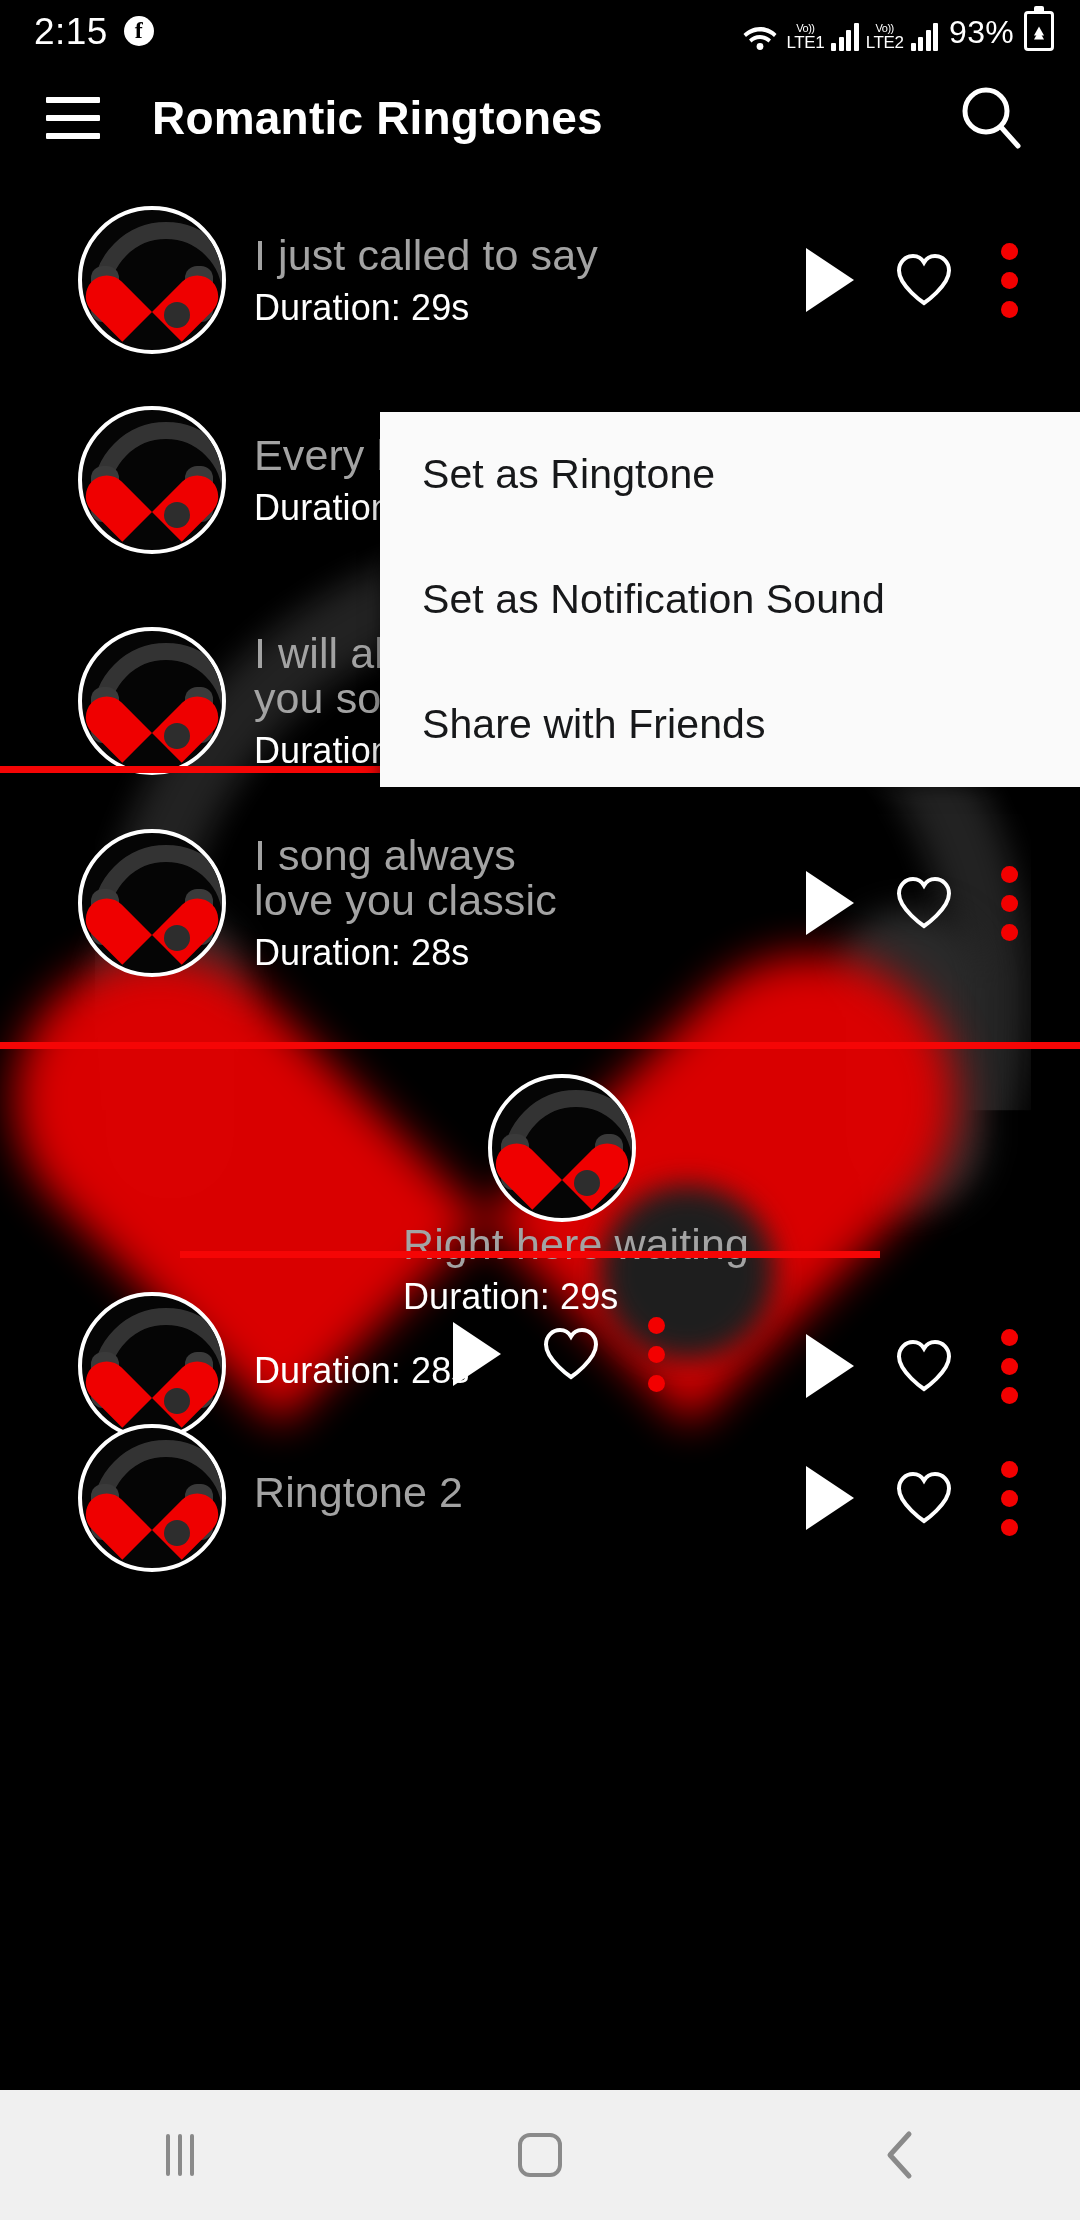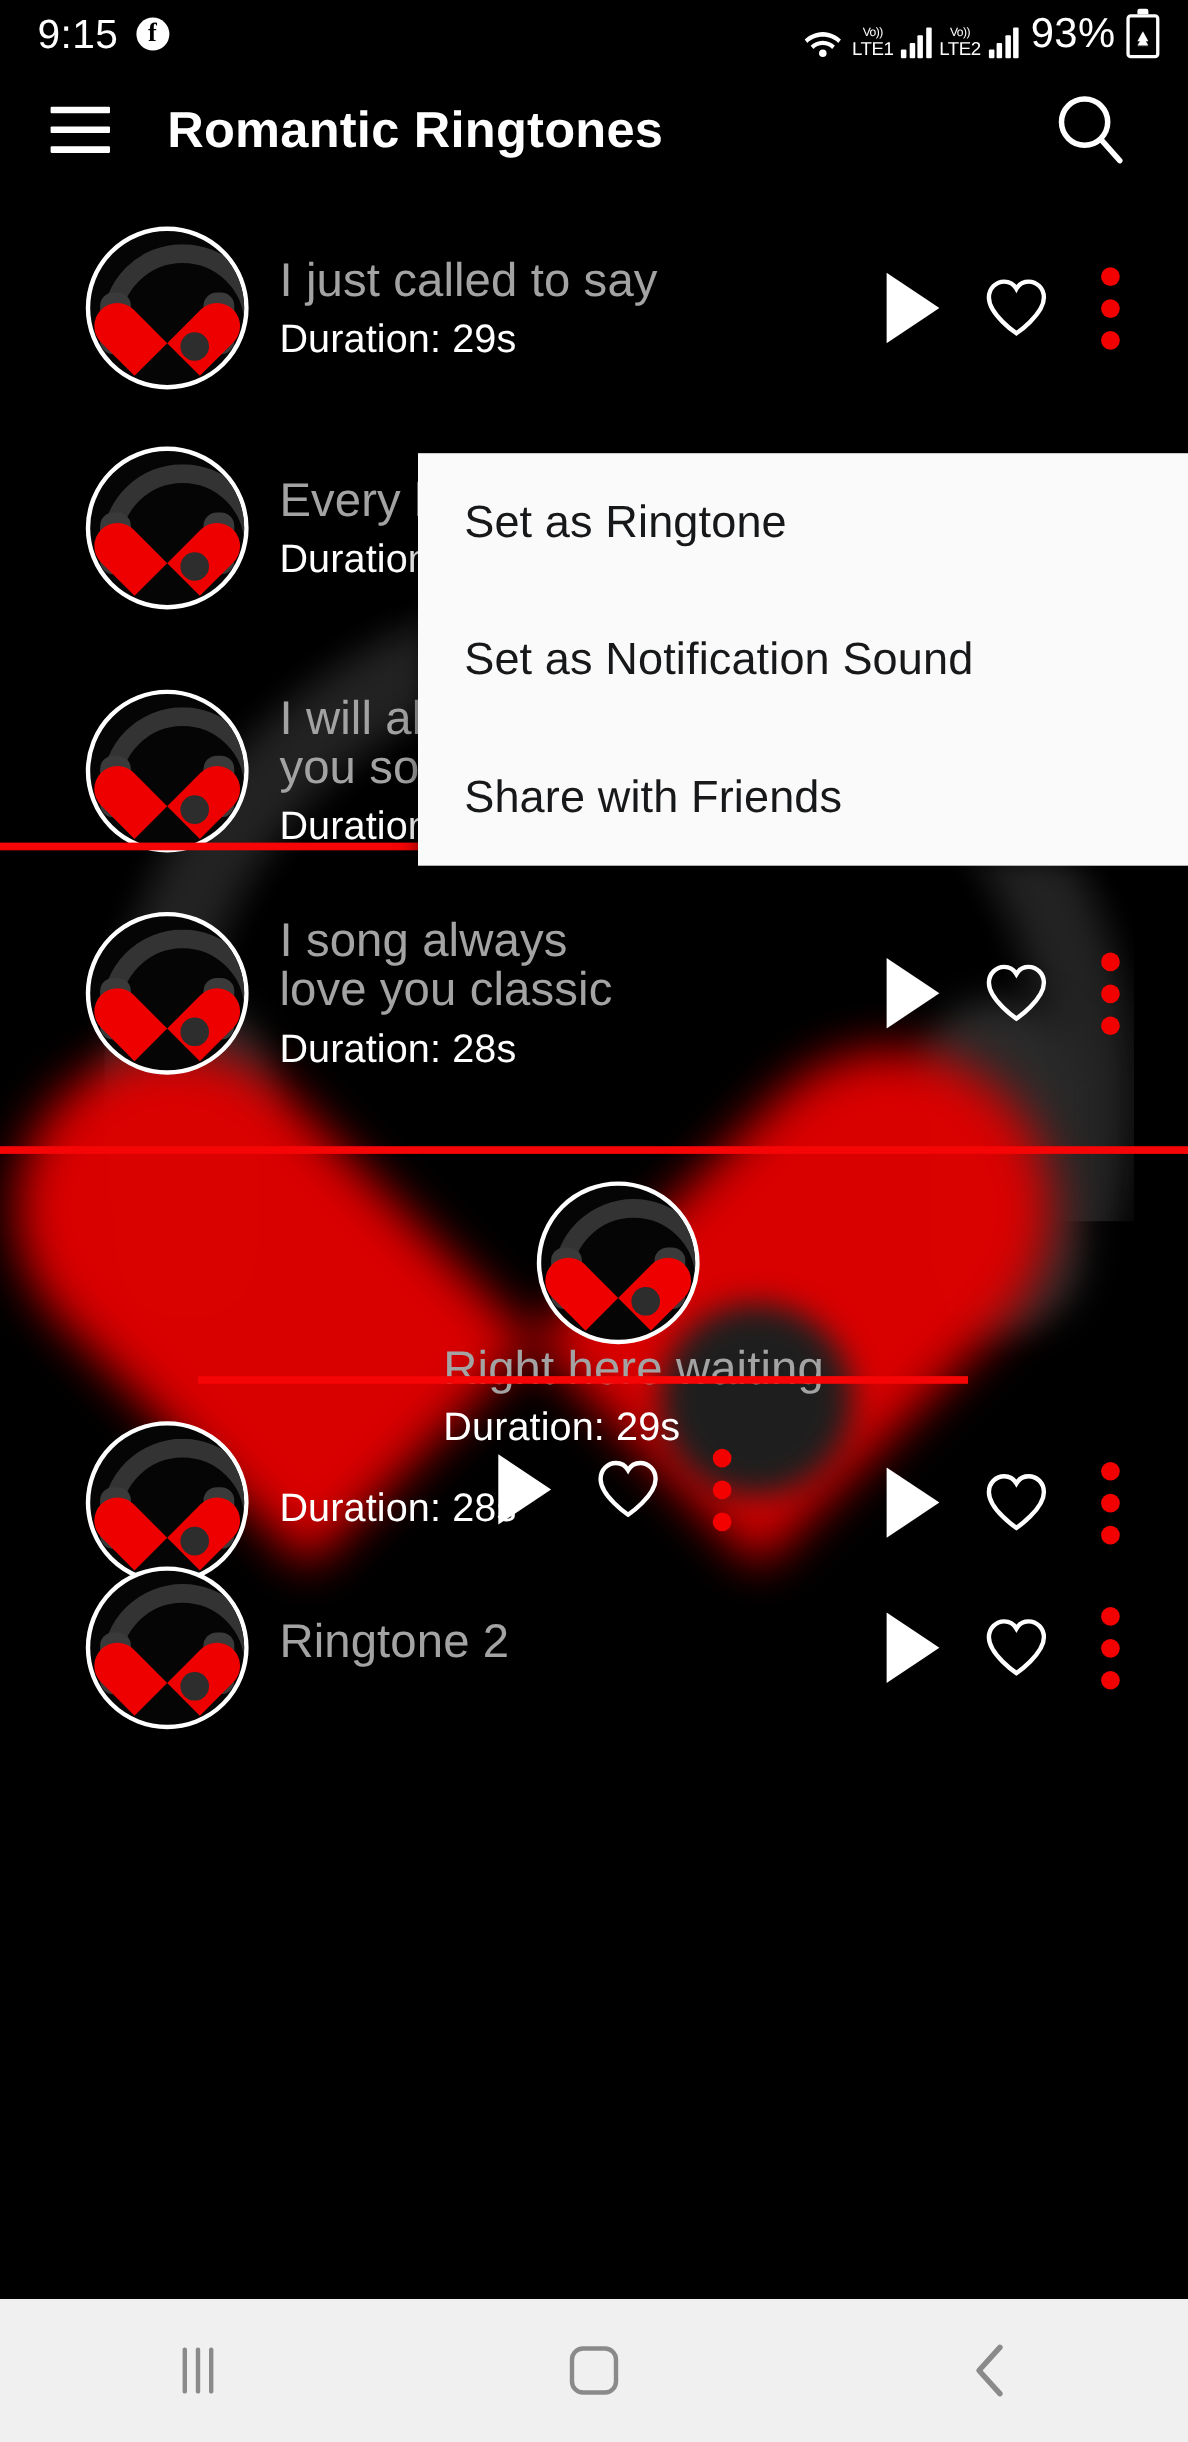"9:15" div.sb-time { text: 9:15 -> 2:15 }
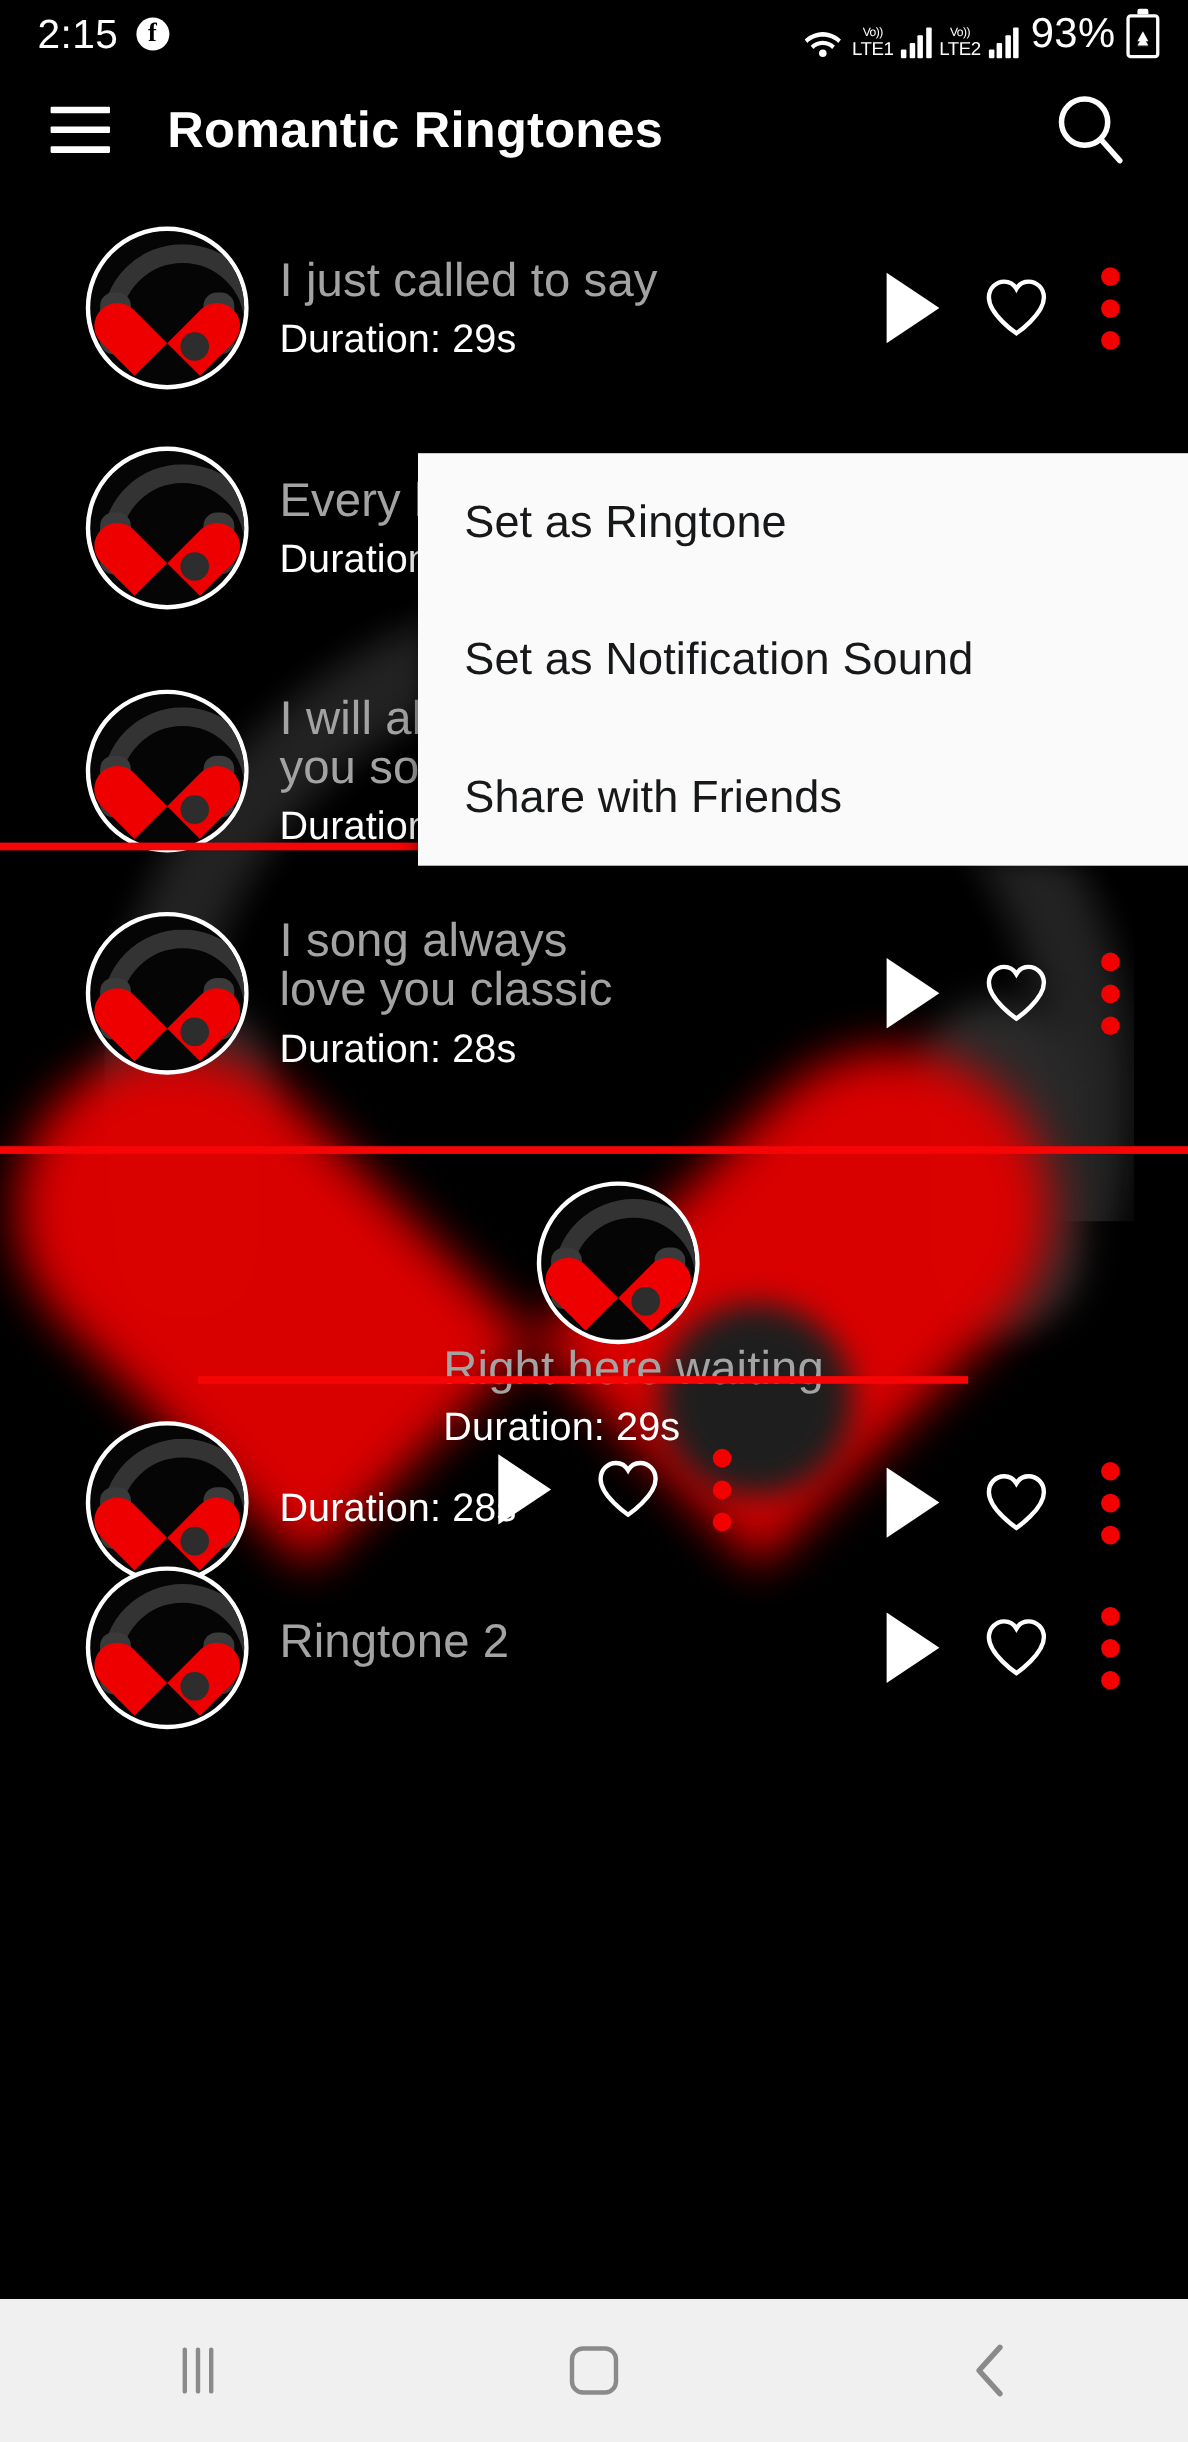"93%" .batt-txt { font-size: 38px -> 32px }
